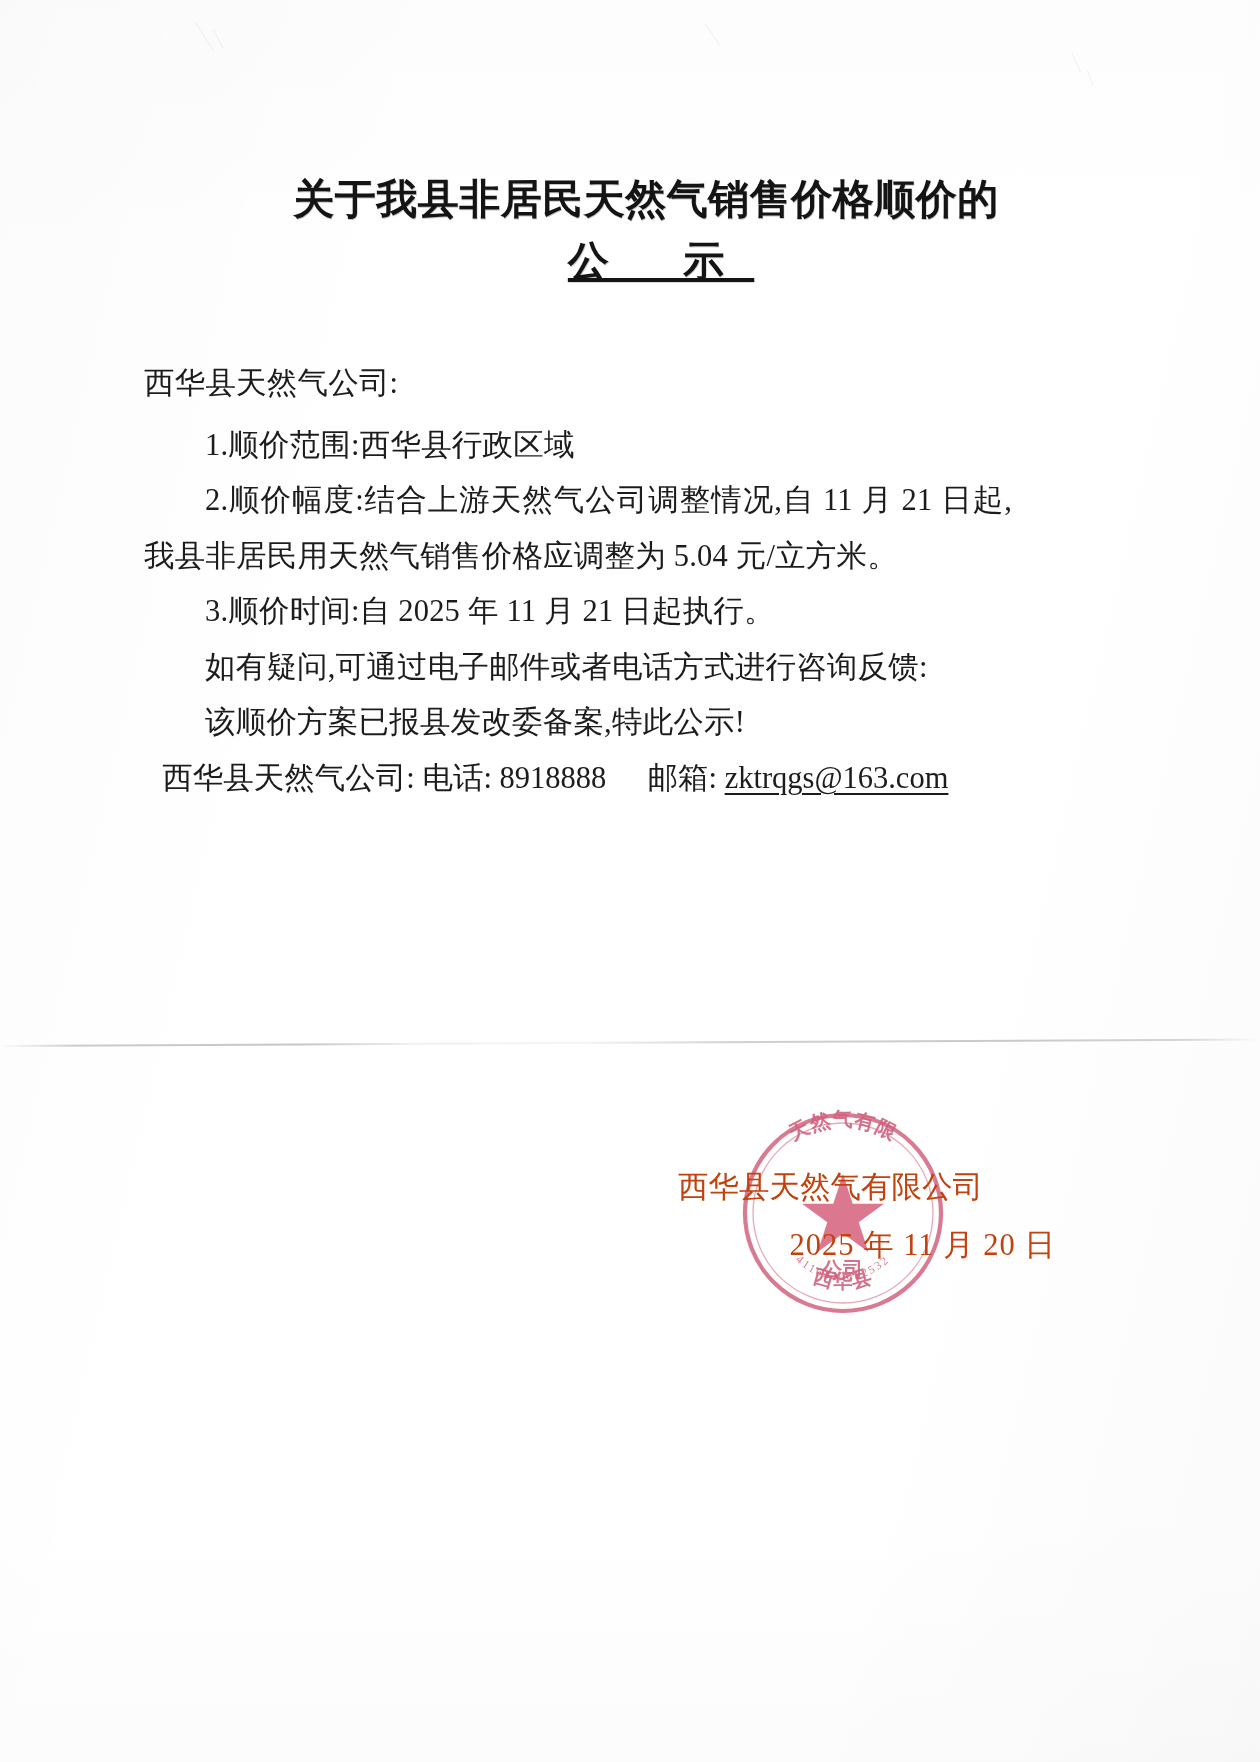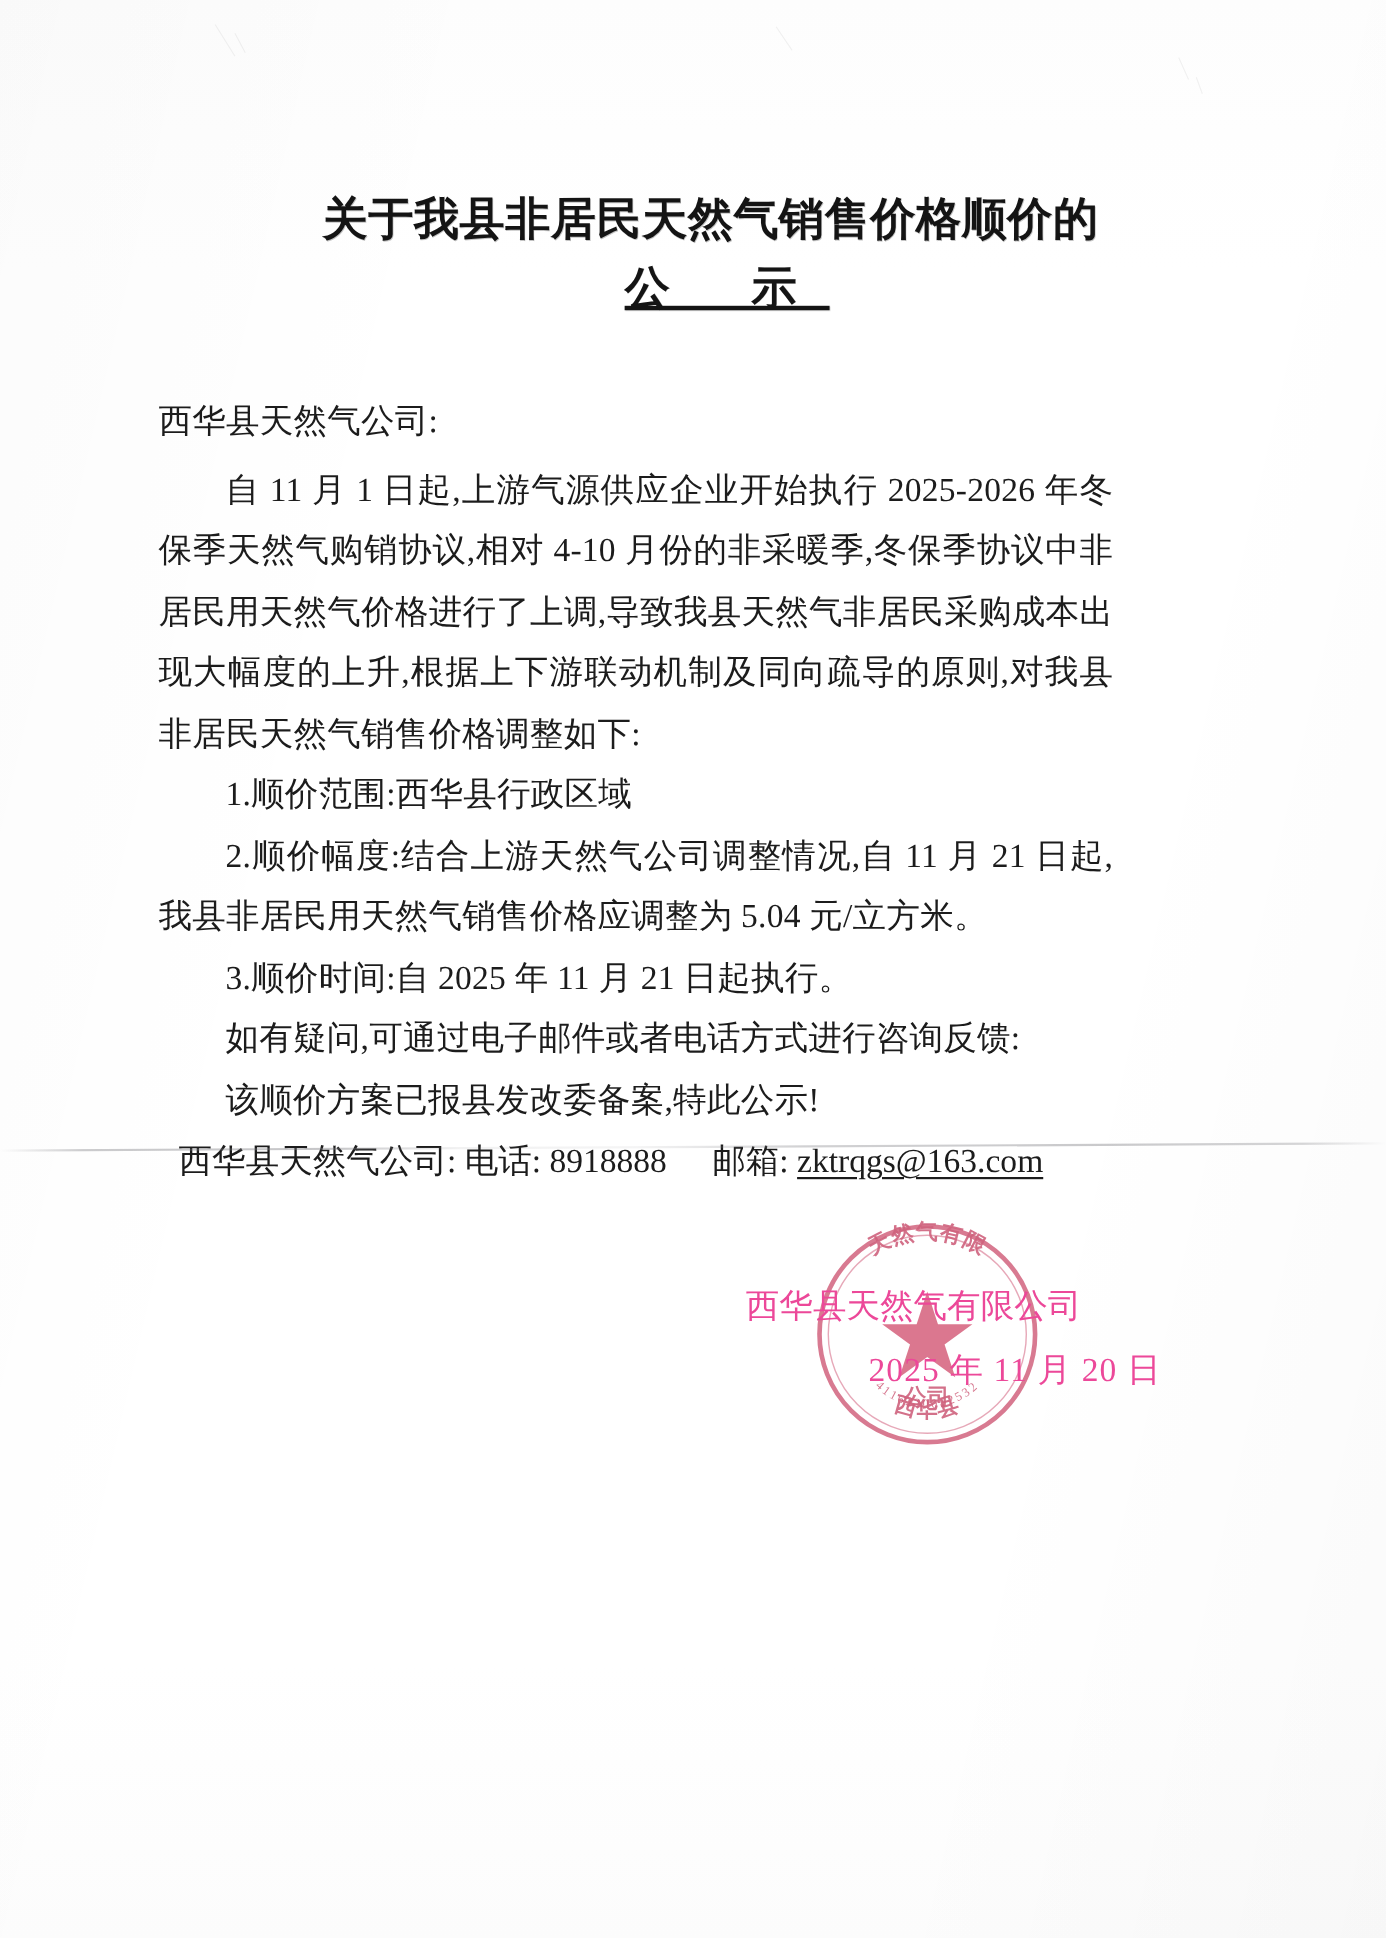"自 11 月 1 日起,上游气源供应企业开始执行" div.p { html: <div>自 11 月 1 日起,上游气源供应企业开始执行 2025-2026 年冬保季天然气购销协议,相对 4-10 月份的非采暖季,冬保季协议中非居民用天然气价格进行了上调,导致我县天然气非居民采购成本出现大幅度的上升,根据上下游联动机制及同向疏导的原则,对我县非居民天然气销售价格调整如下:</div> -> none }
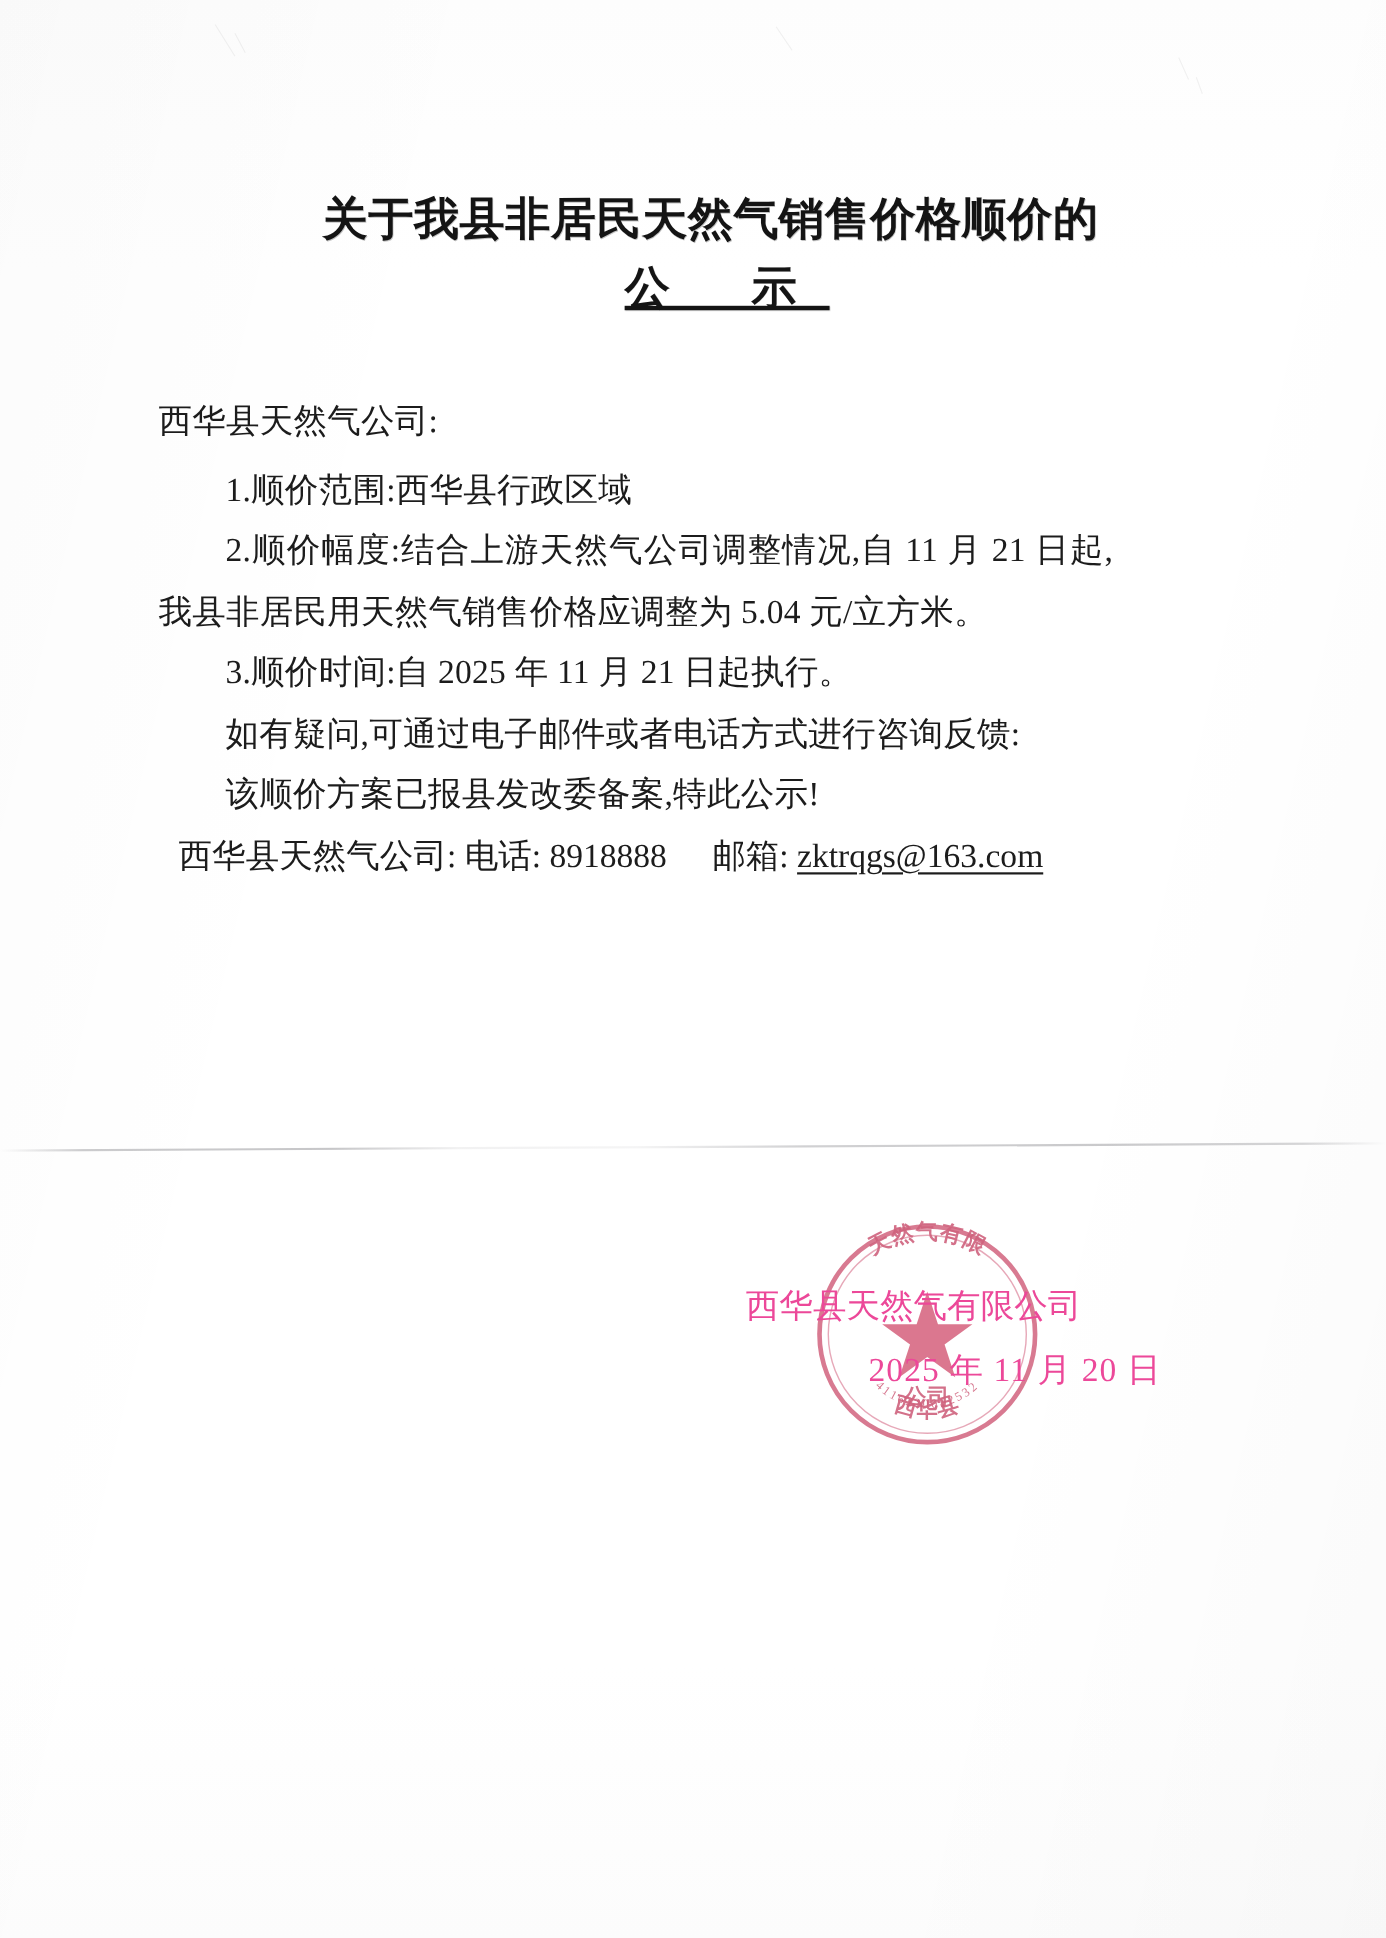"西华县天然气有限公司" .sign-block { color: #ec4899 -> #c2410c }
